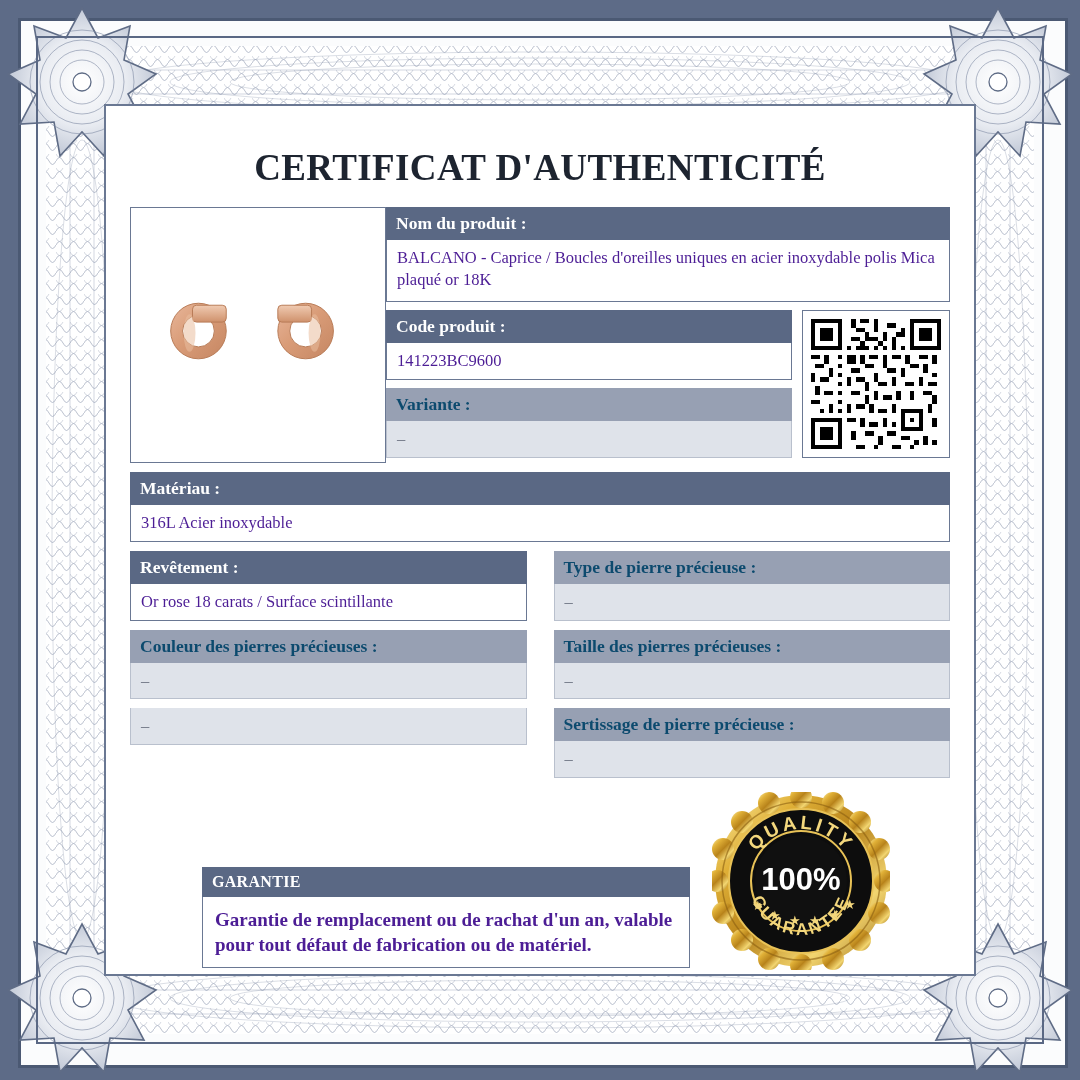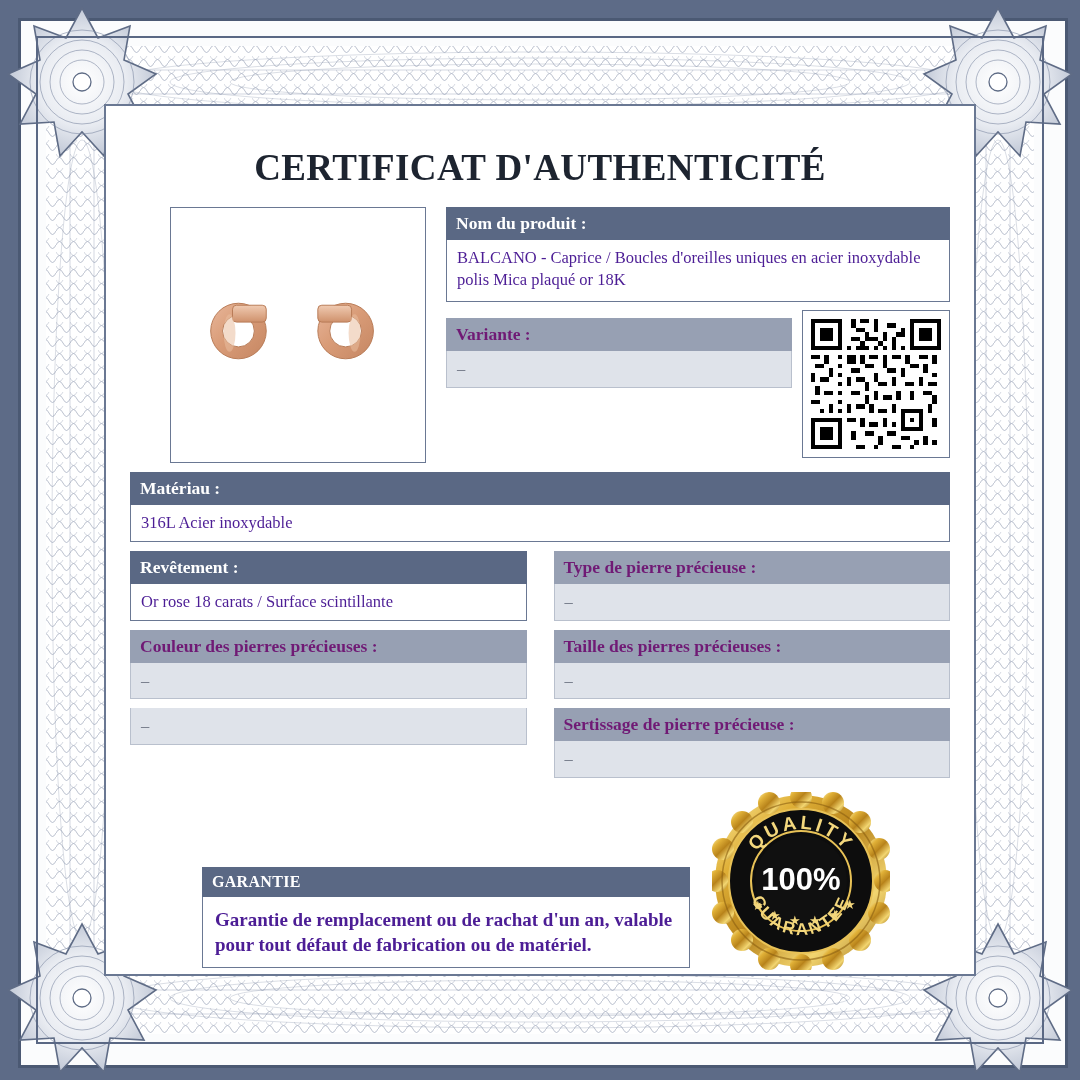"Nom du produit :" .top-section { gap: 20px -> 0; margin-left: 40px -> none }
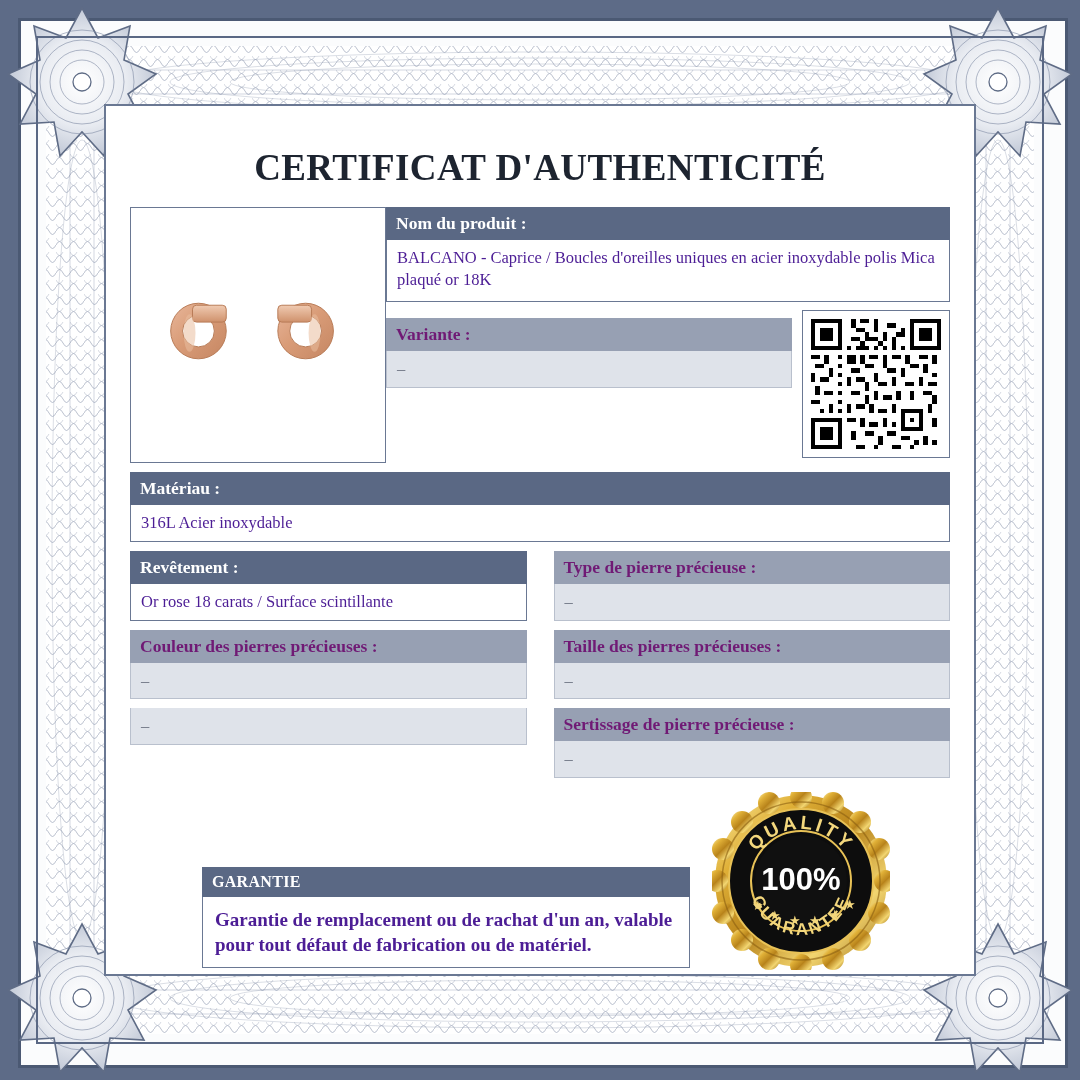"Code produit :" div { html: none -> <div> <div>Code produit :</div> <div>141223BC9600</div> </div> }
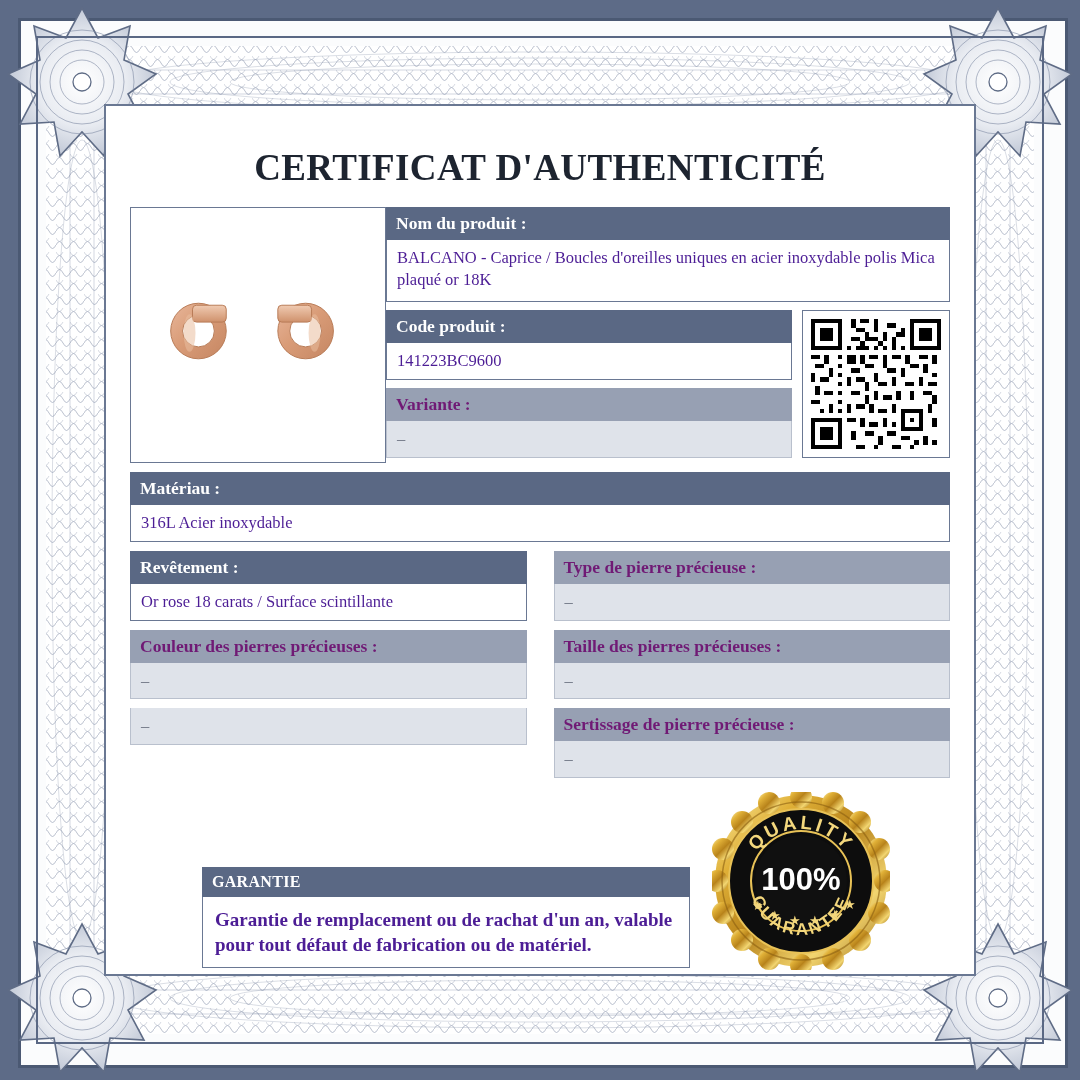"Variante :" .label-bar.muted { color: #701a75 -> #0c4a6e }
